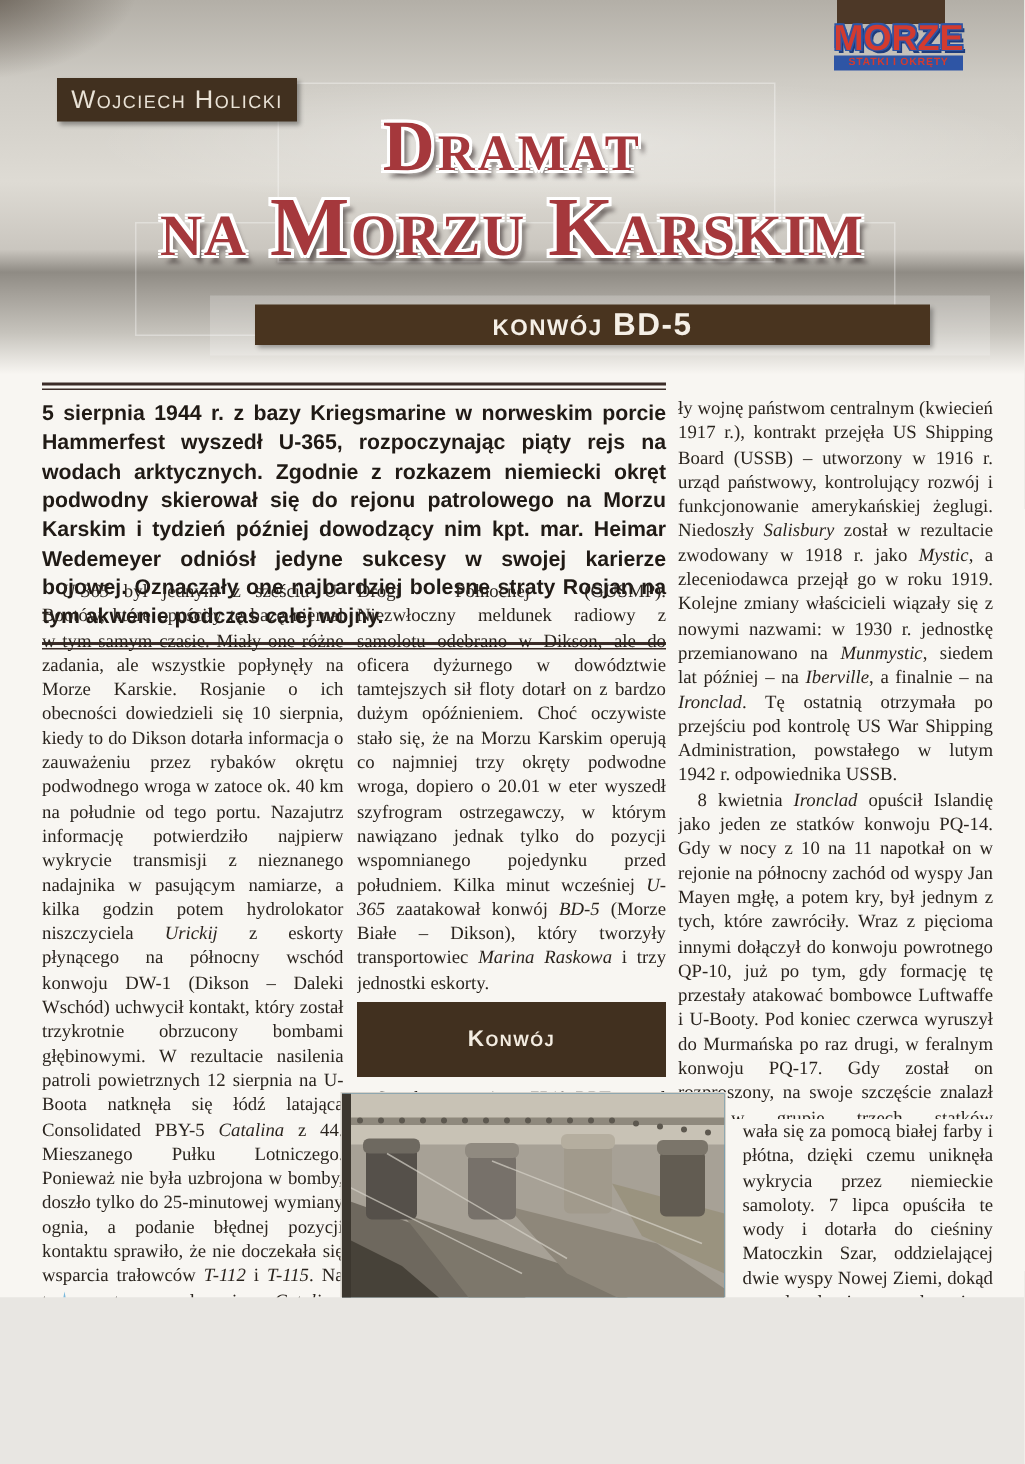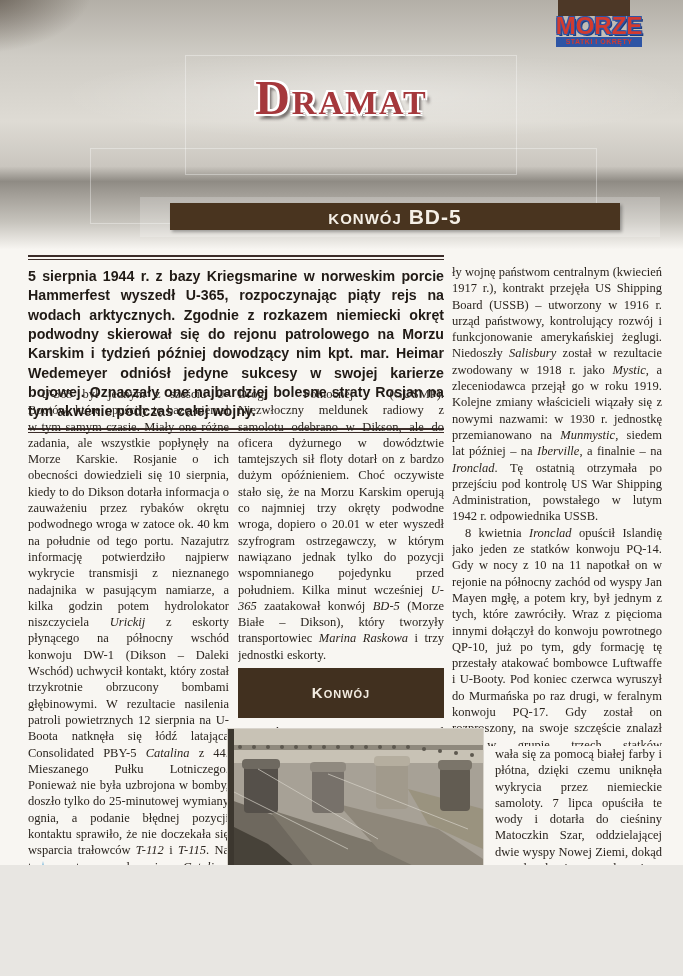"Wojciech Holicki" div.author-bar { html: none -> <div>Wojciech Holicki</div> }
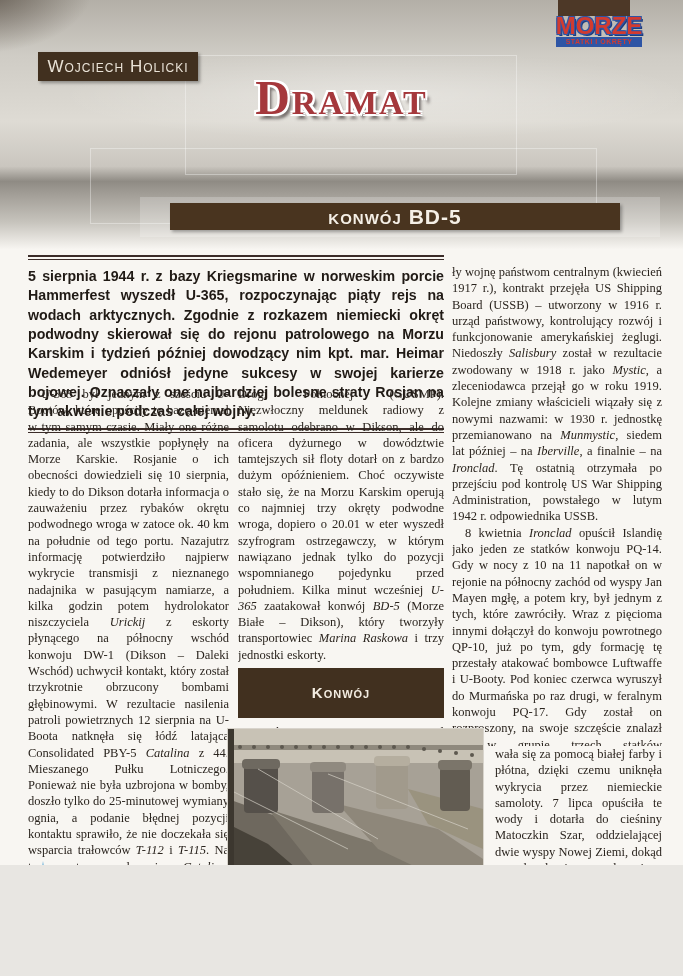"na Morzu Karskim" div.title-line2 { html: none -> <div>na Morzu Karskim</div> }
